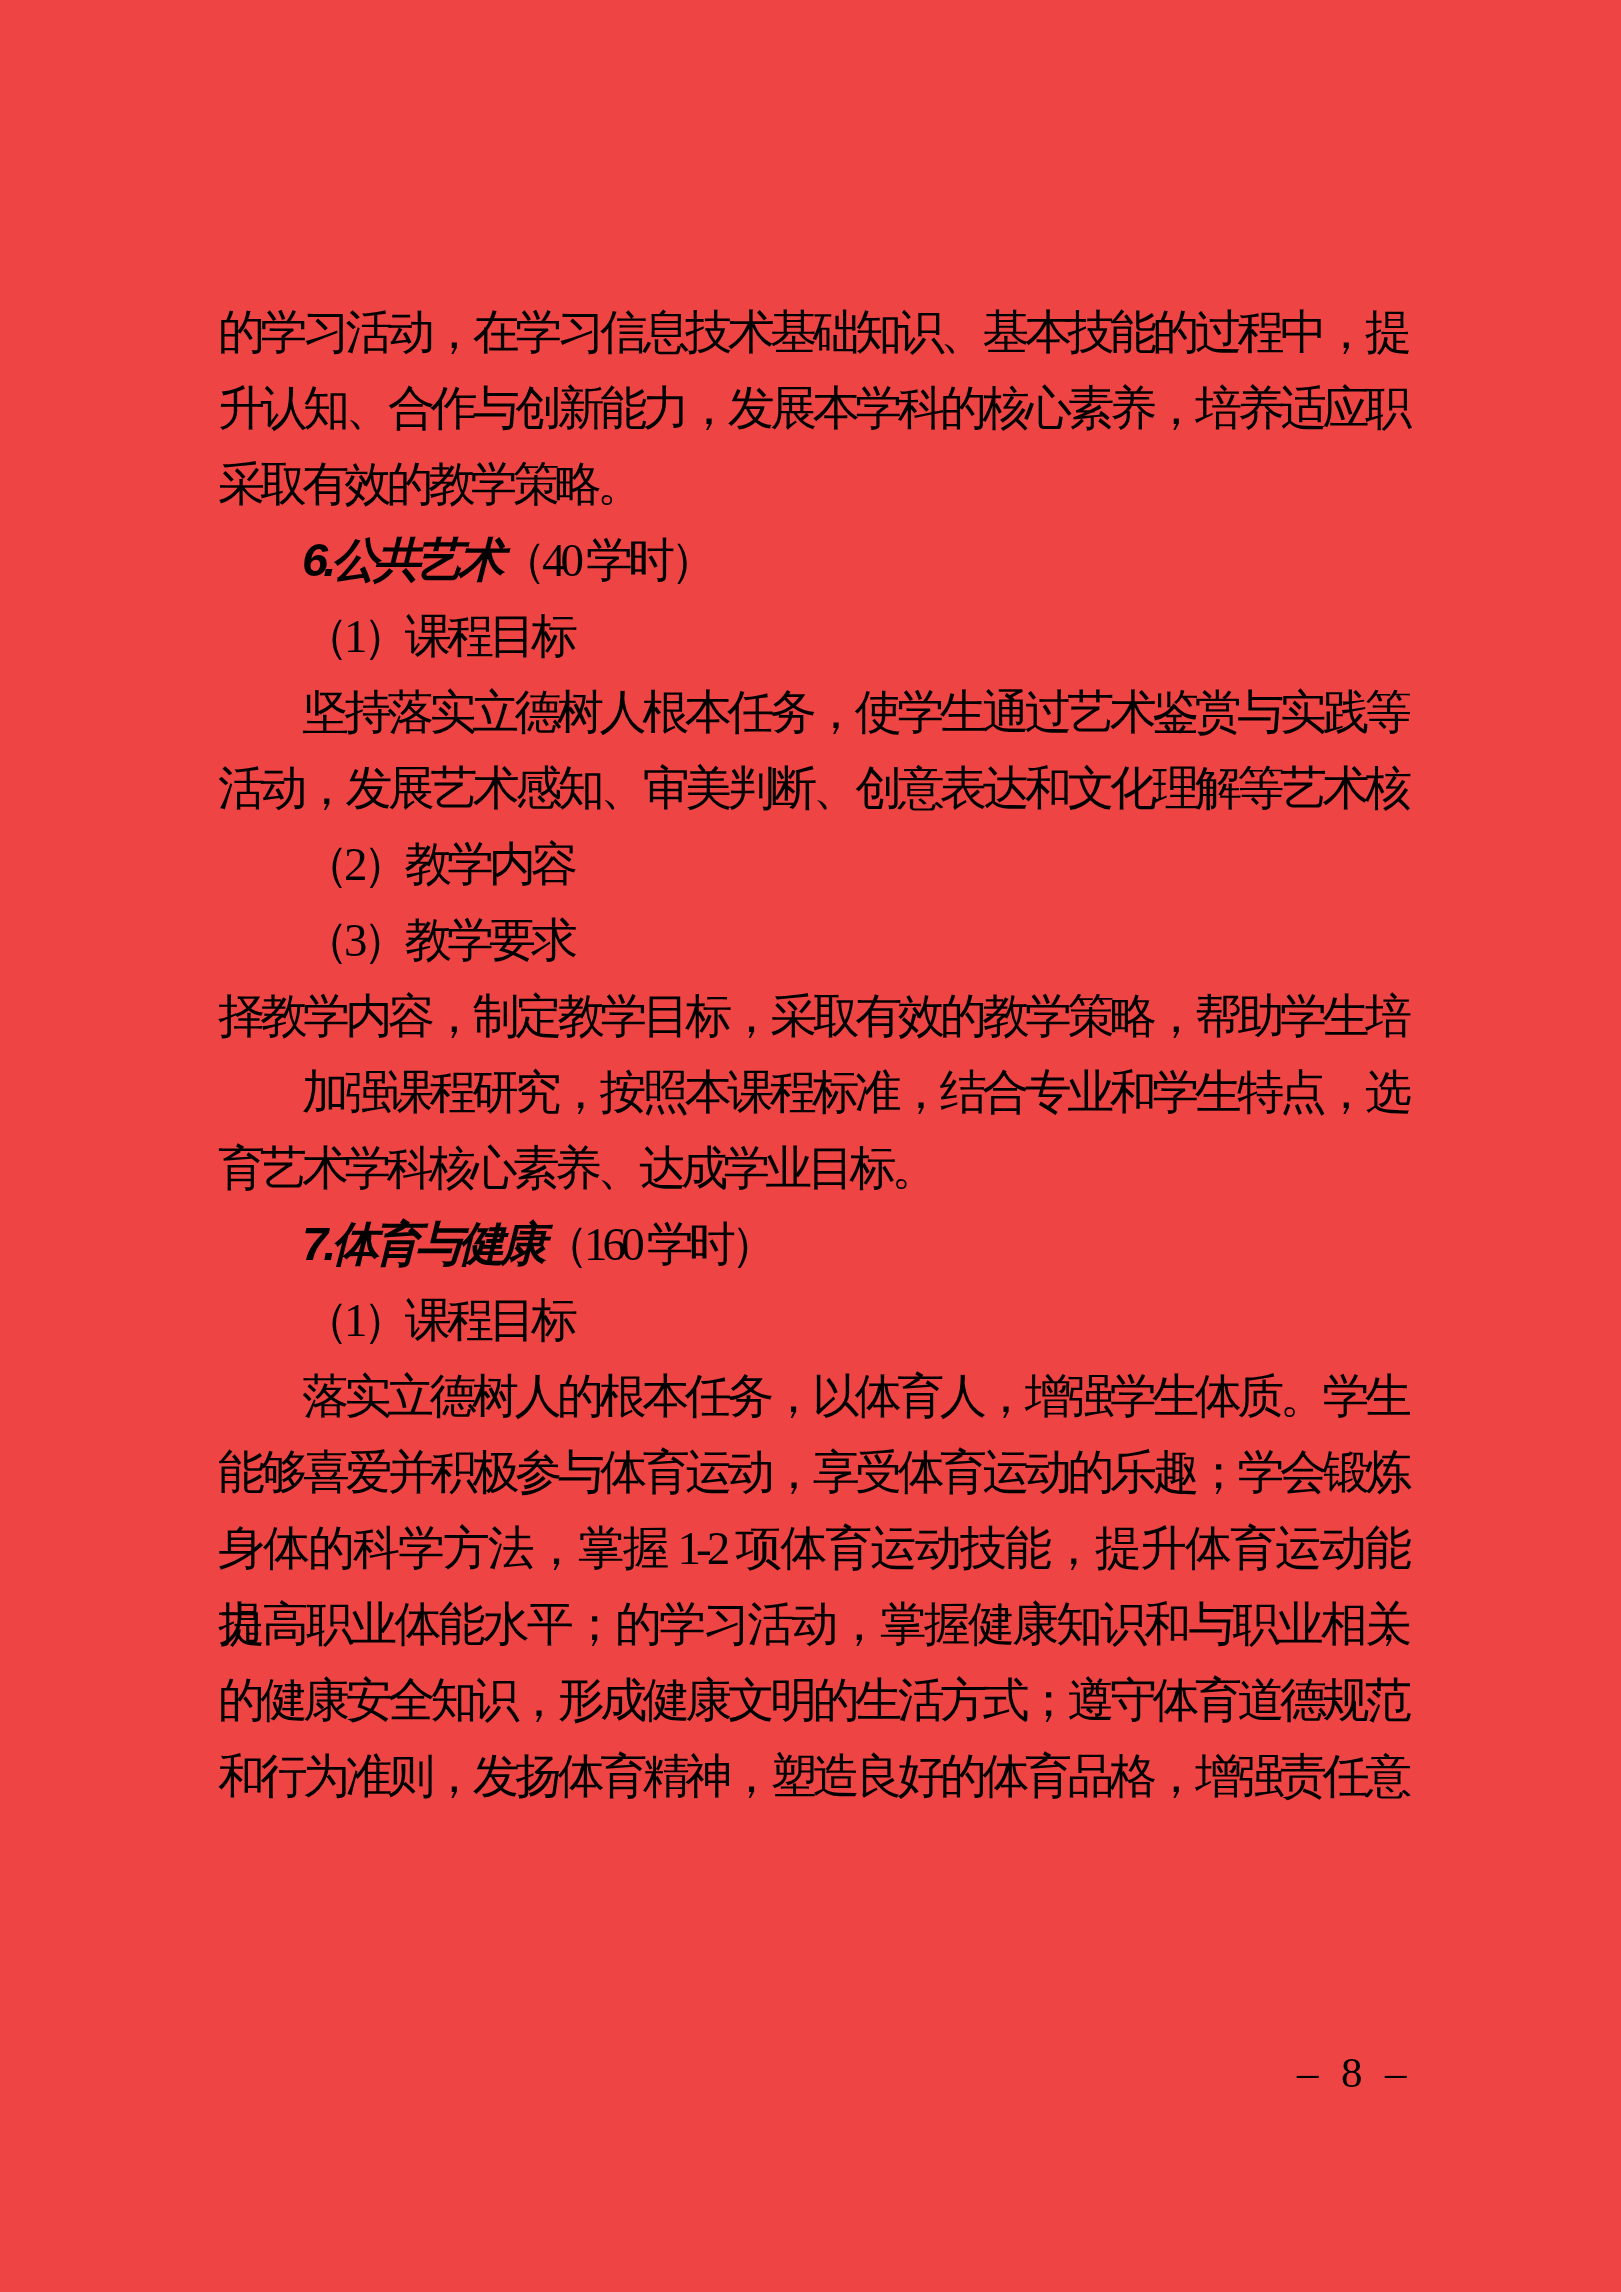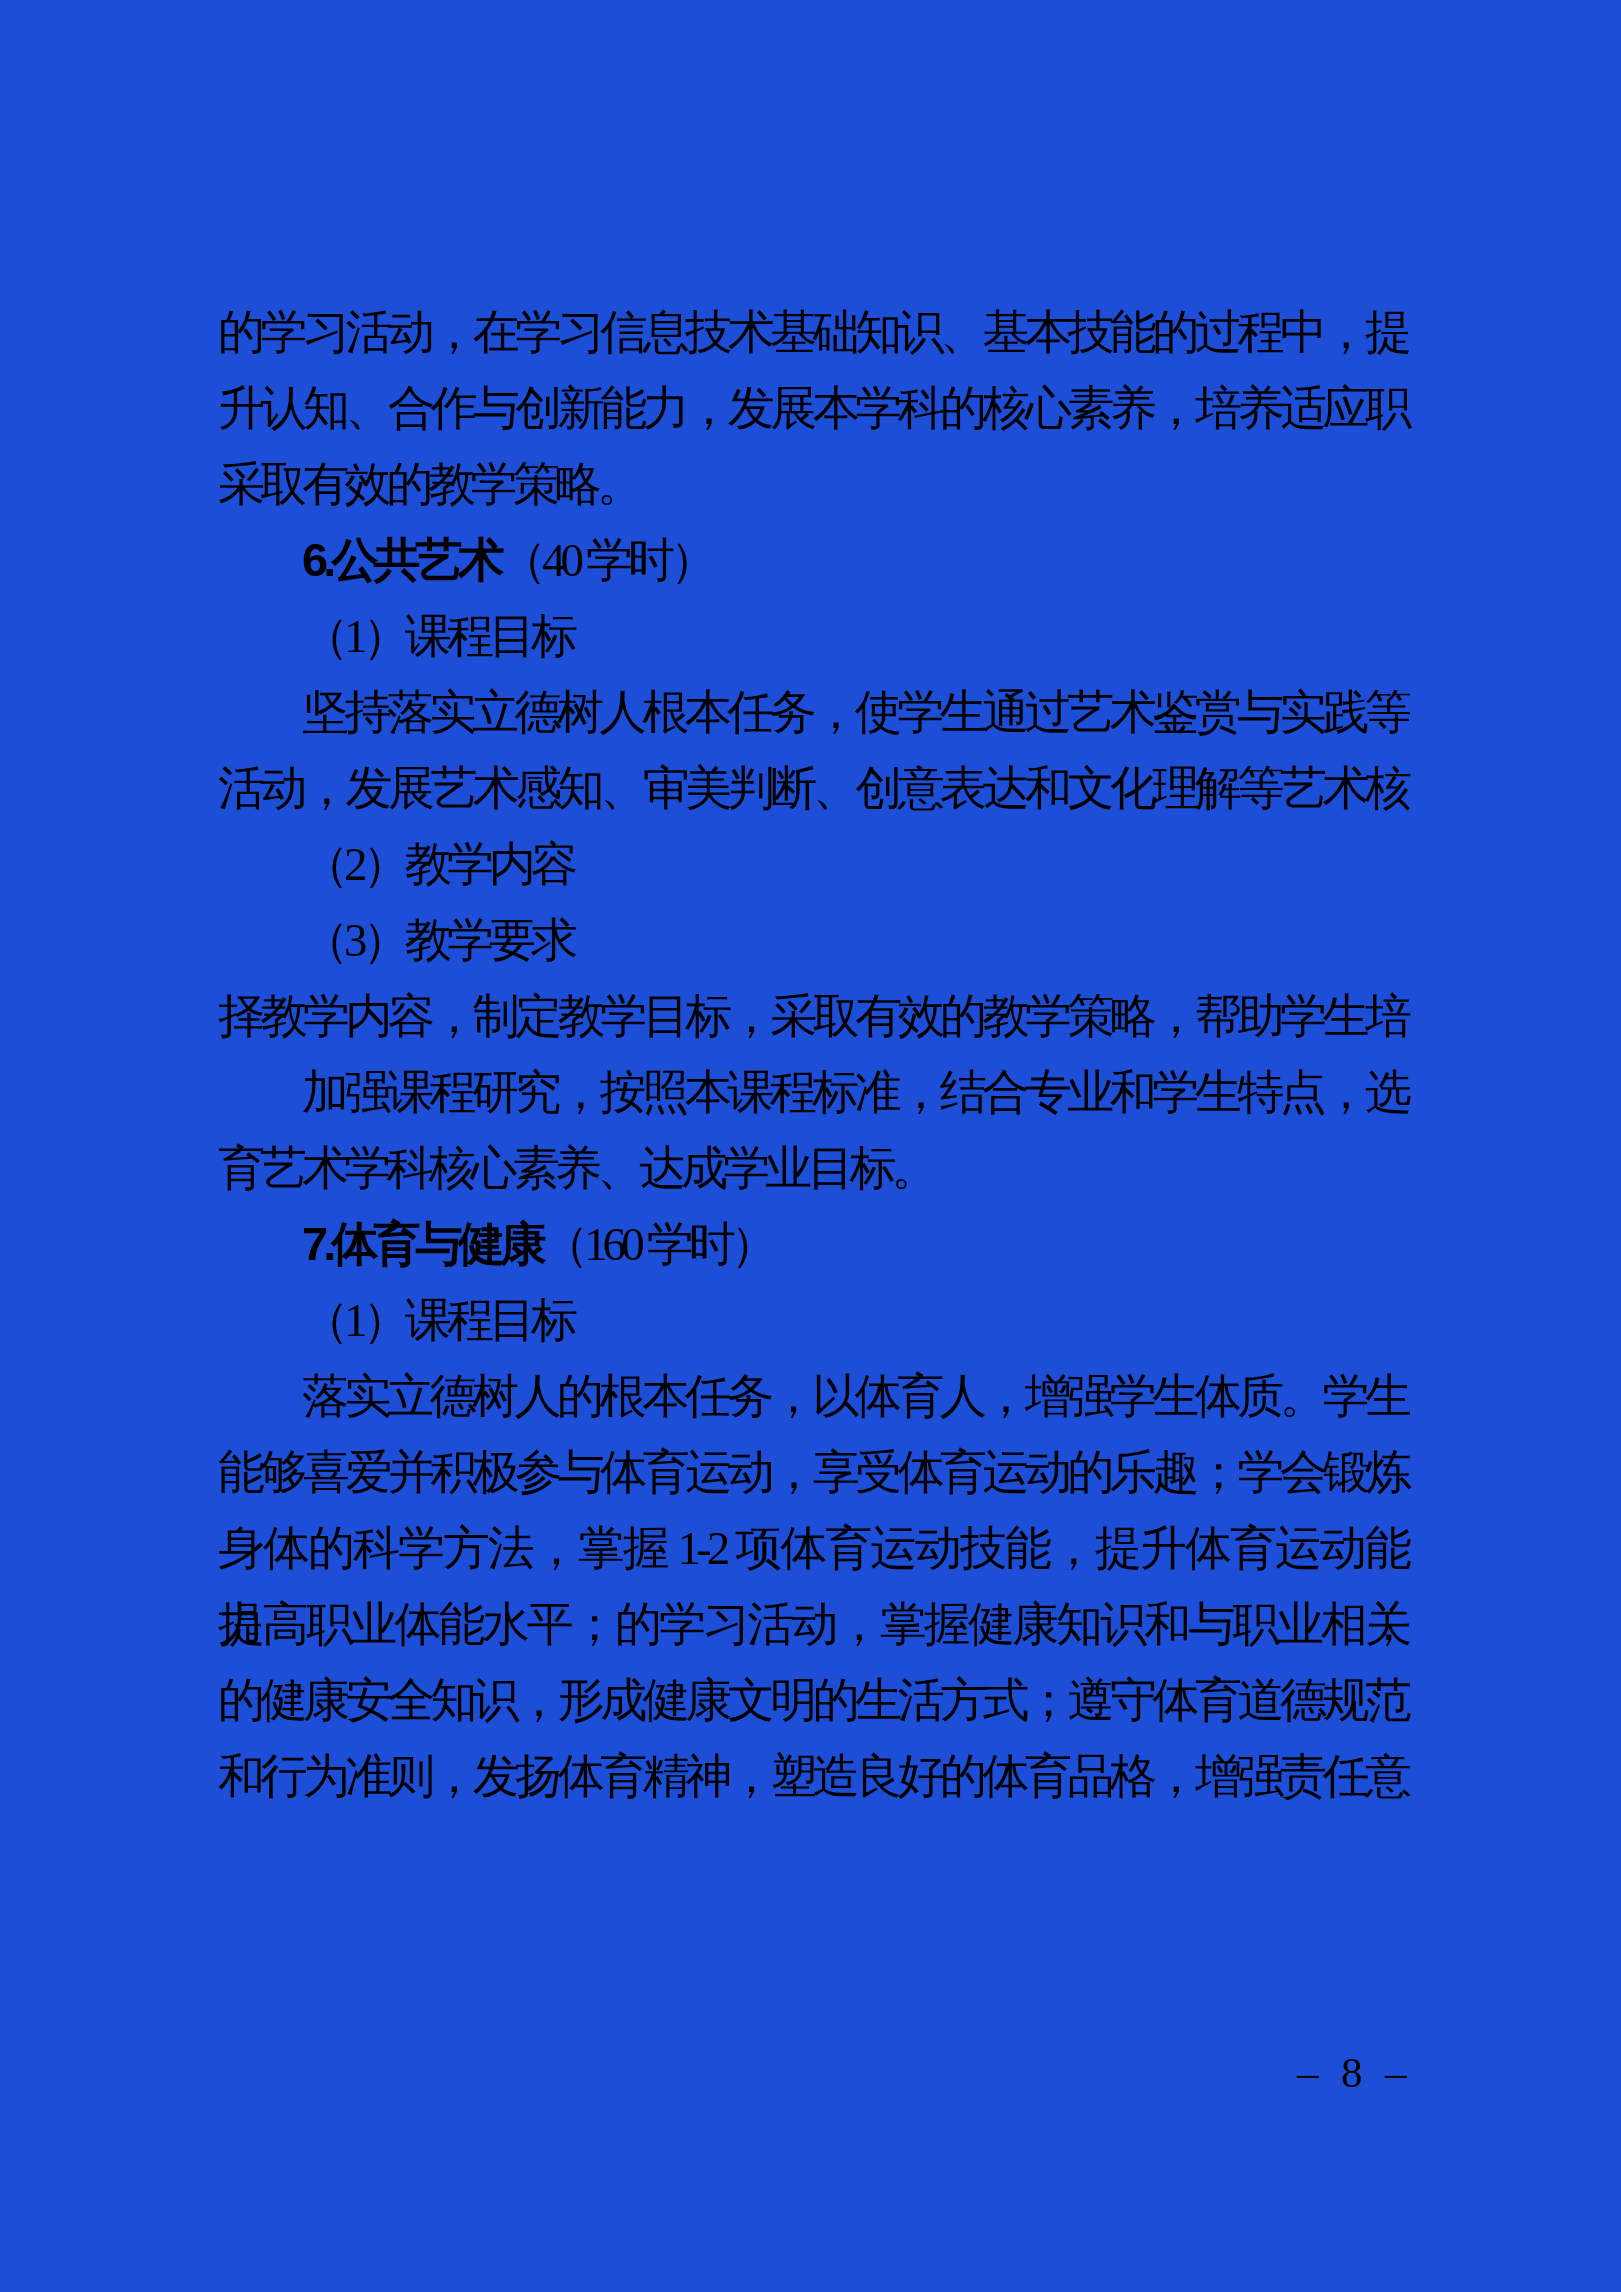"的学习活动，在学习信息技术基础知识、基本技能的过程中，提" .page { background: #1d4ed8 -> #ef4444 }
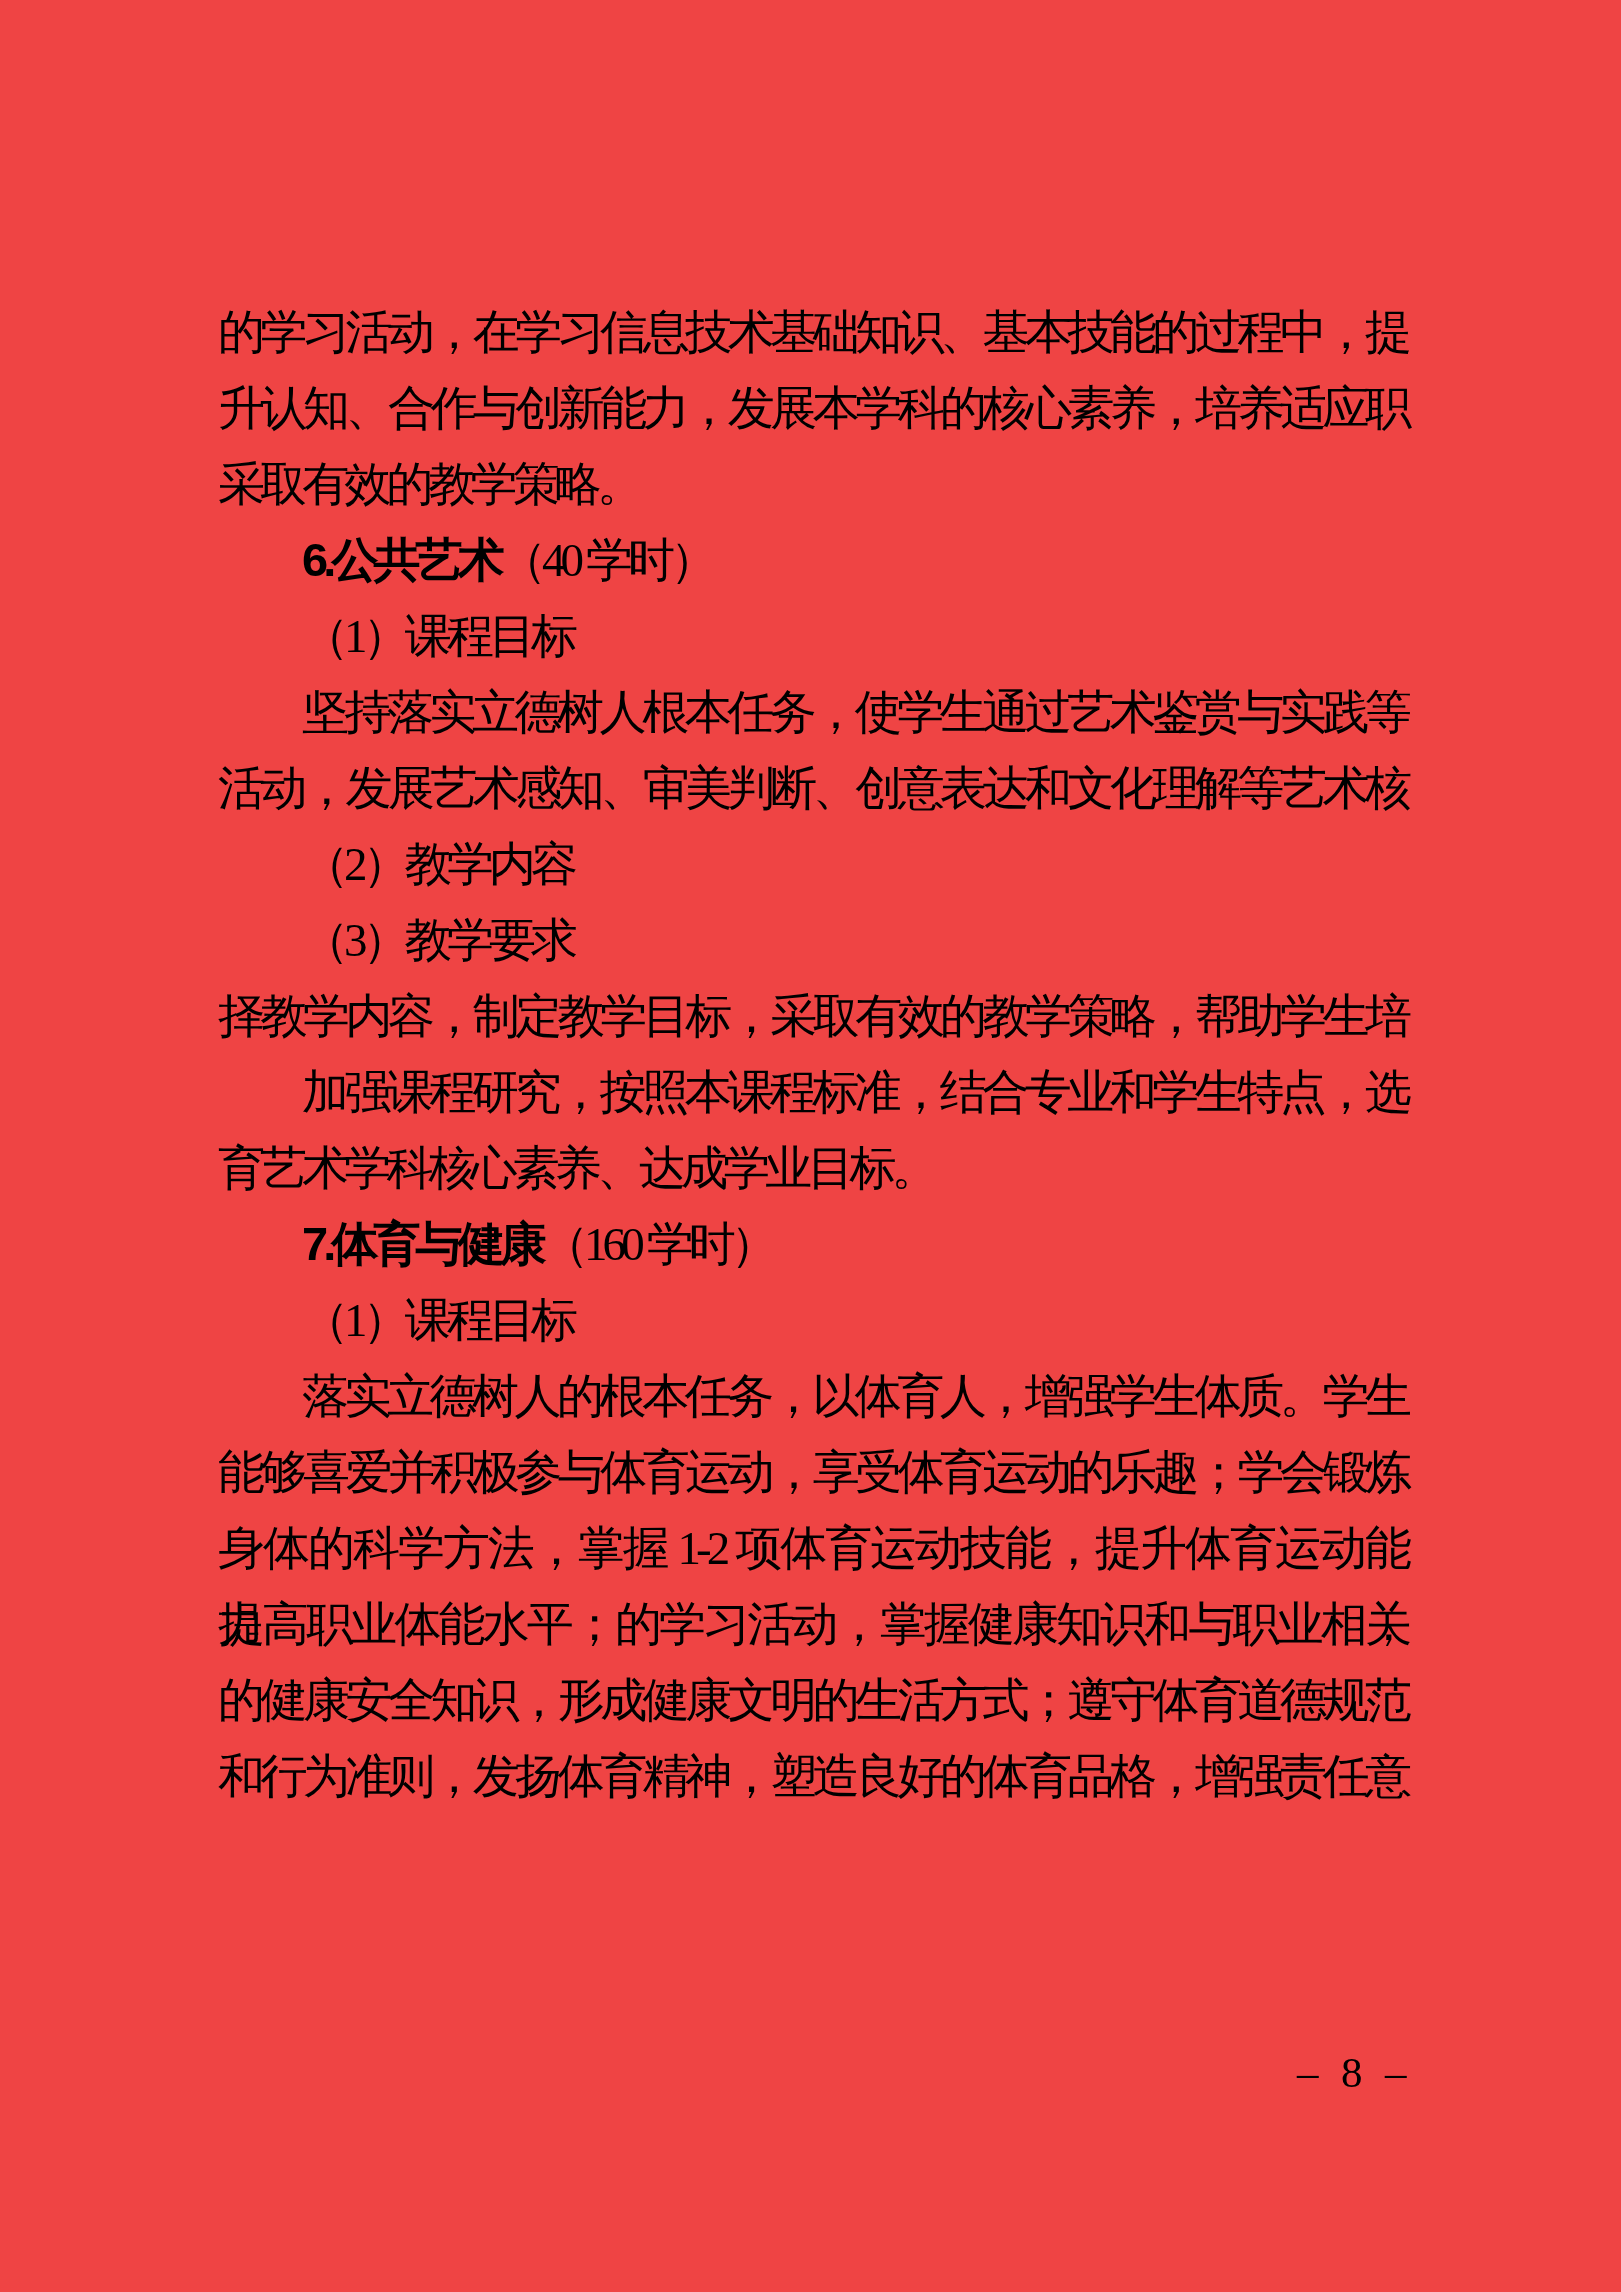"6.公共艺术" .hb { font-style: none -> italic }
